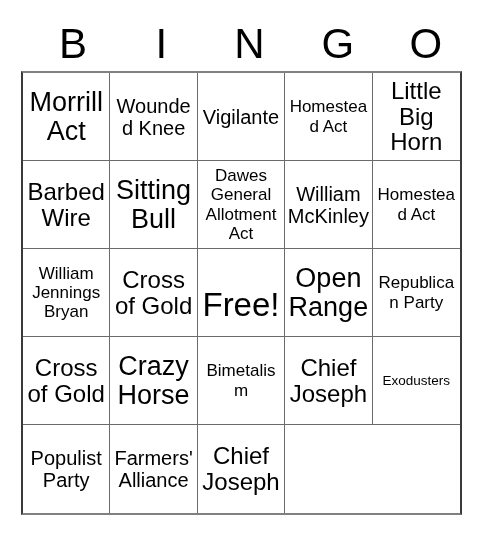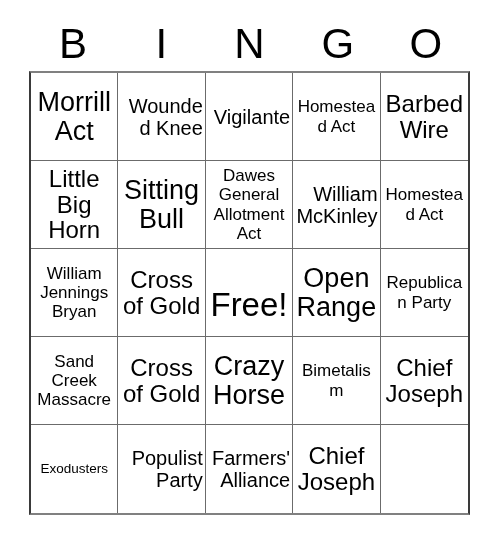"Morrill Act" .grid { left: 29px -> 21px }
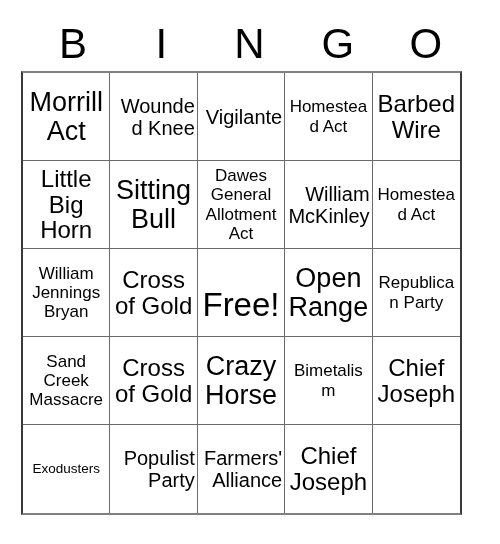"Wounded Knee" .sz-md { text-align: right -> none }
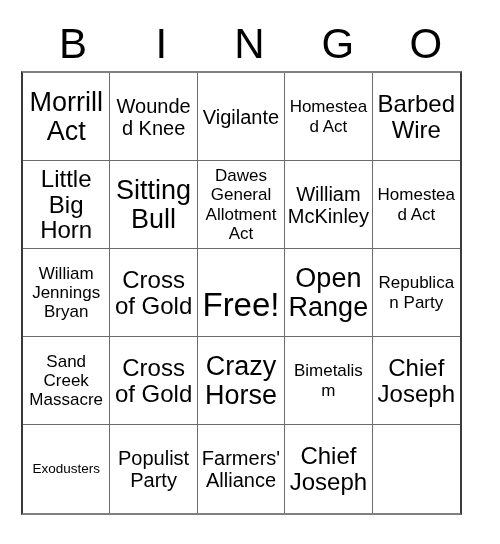"Barbed Wire" div.cell { order: before "Little Big Horn" -> after "Little Big Horn" }
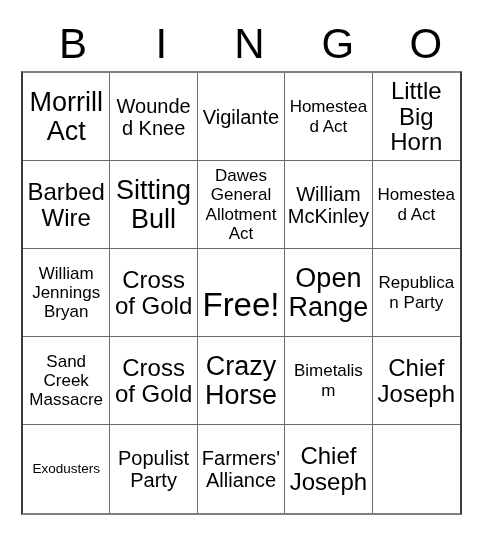"Sand Creek Massacre" div.cell { html: <div> <span>Sand Creek Massacre</span> </div> -> none }
